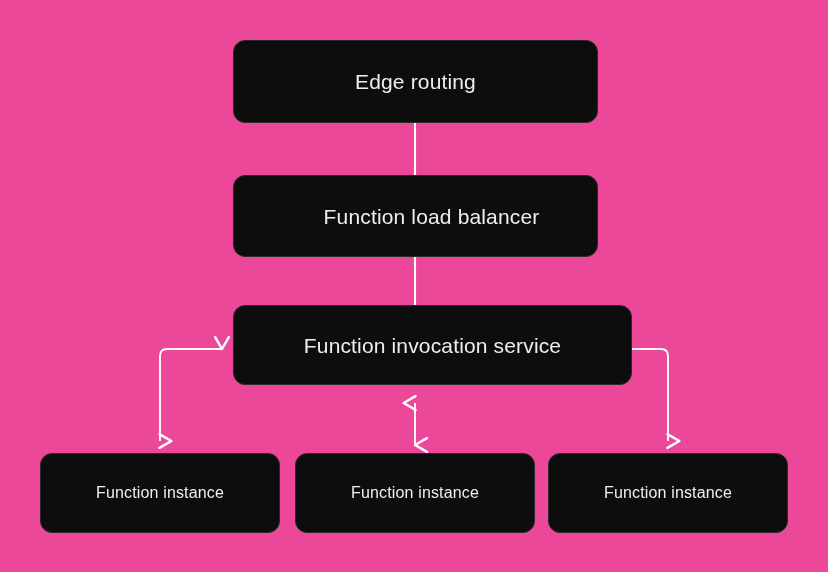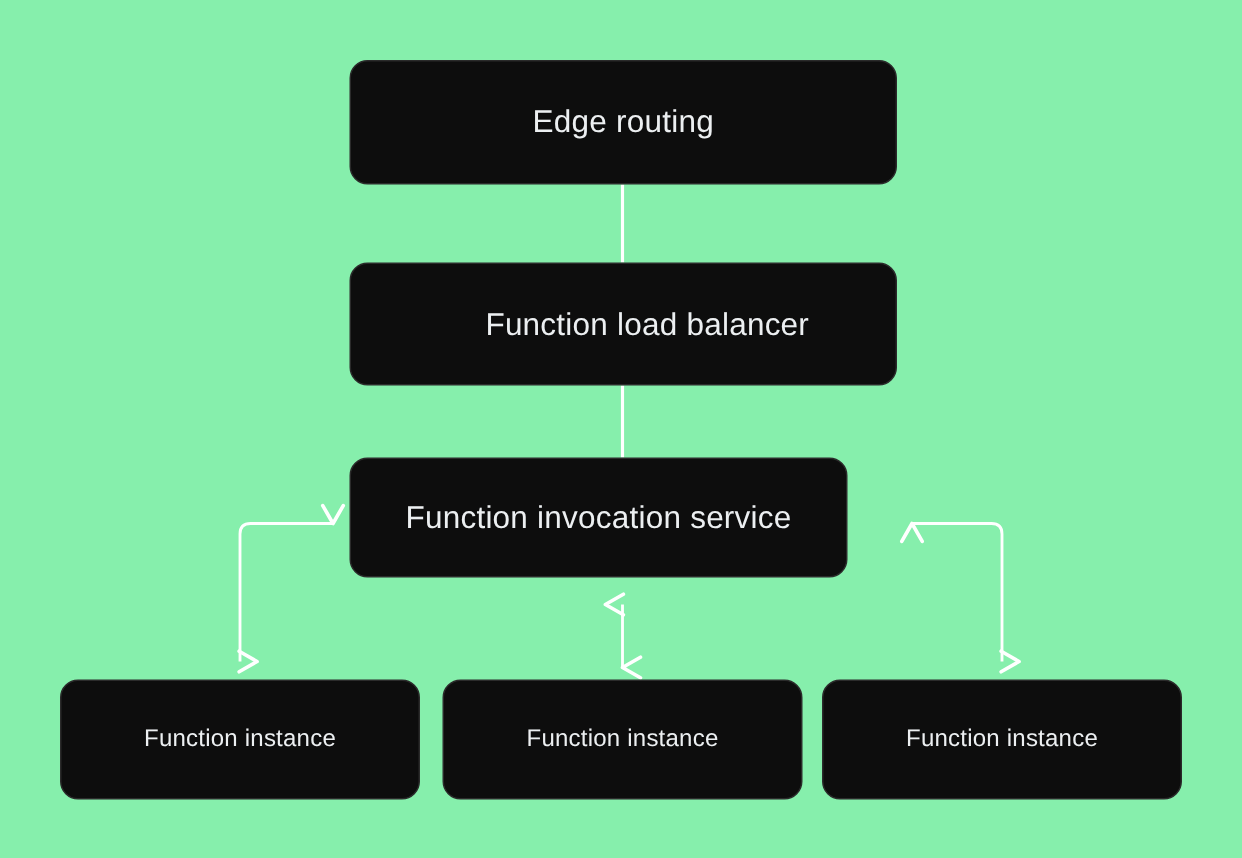"Edge routing" #diagram-canvas { background: #86efac -> #ec4899 }
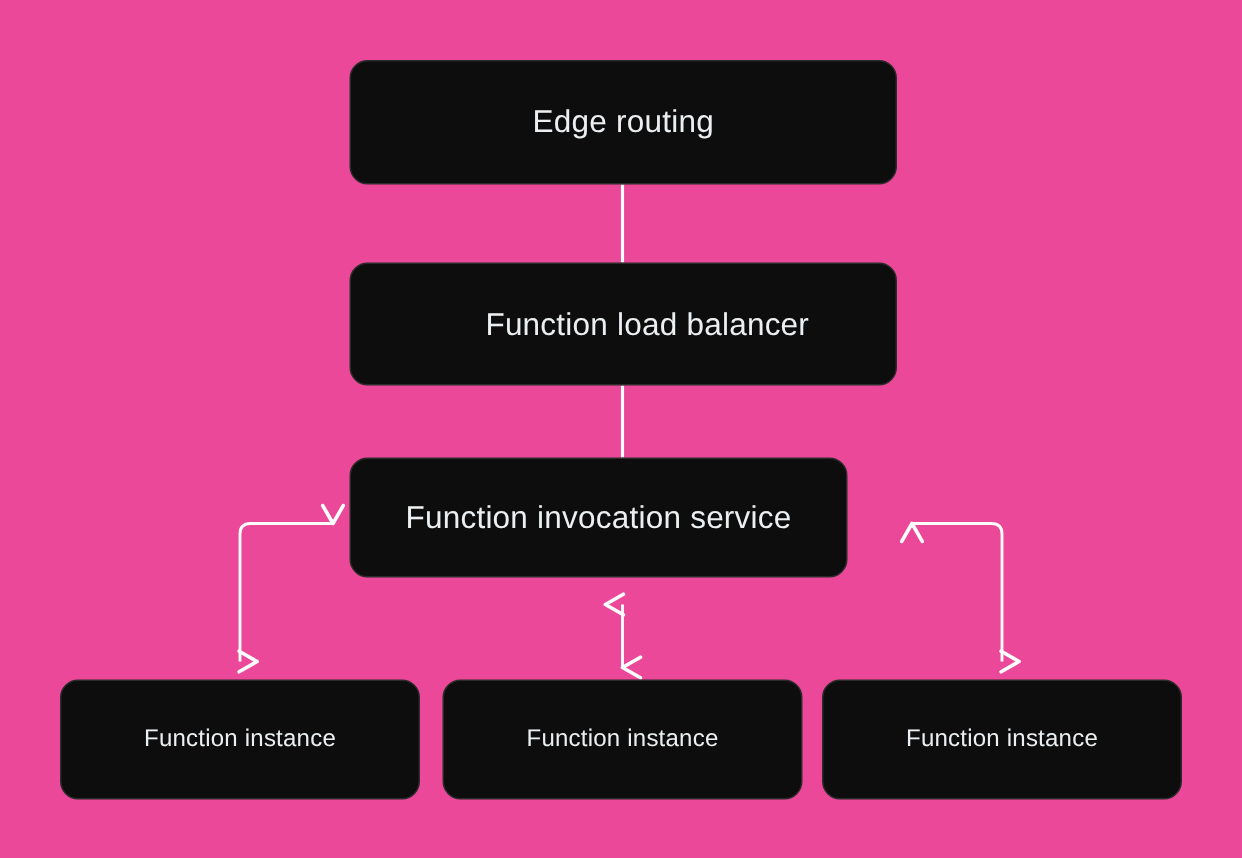"Function invocation service" #node-invocation-service { width: 332px -> 399px }
